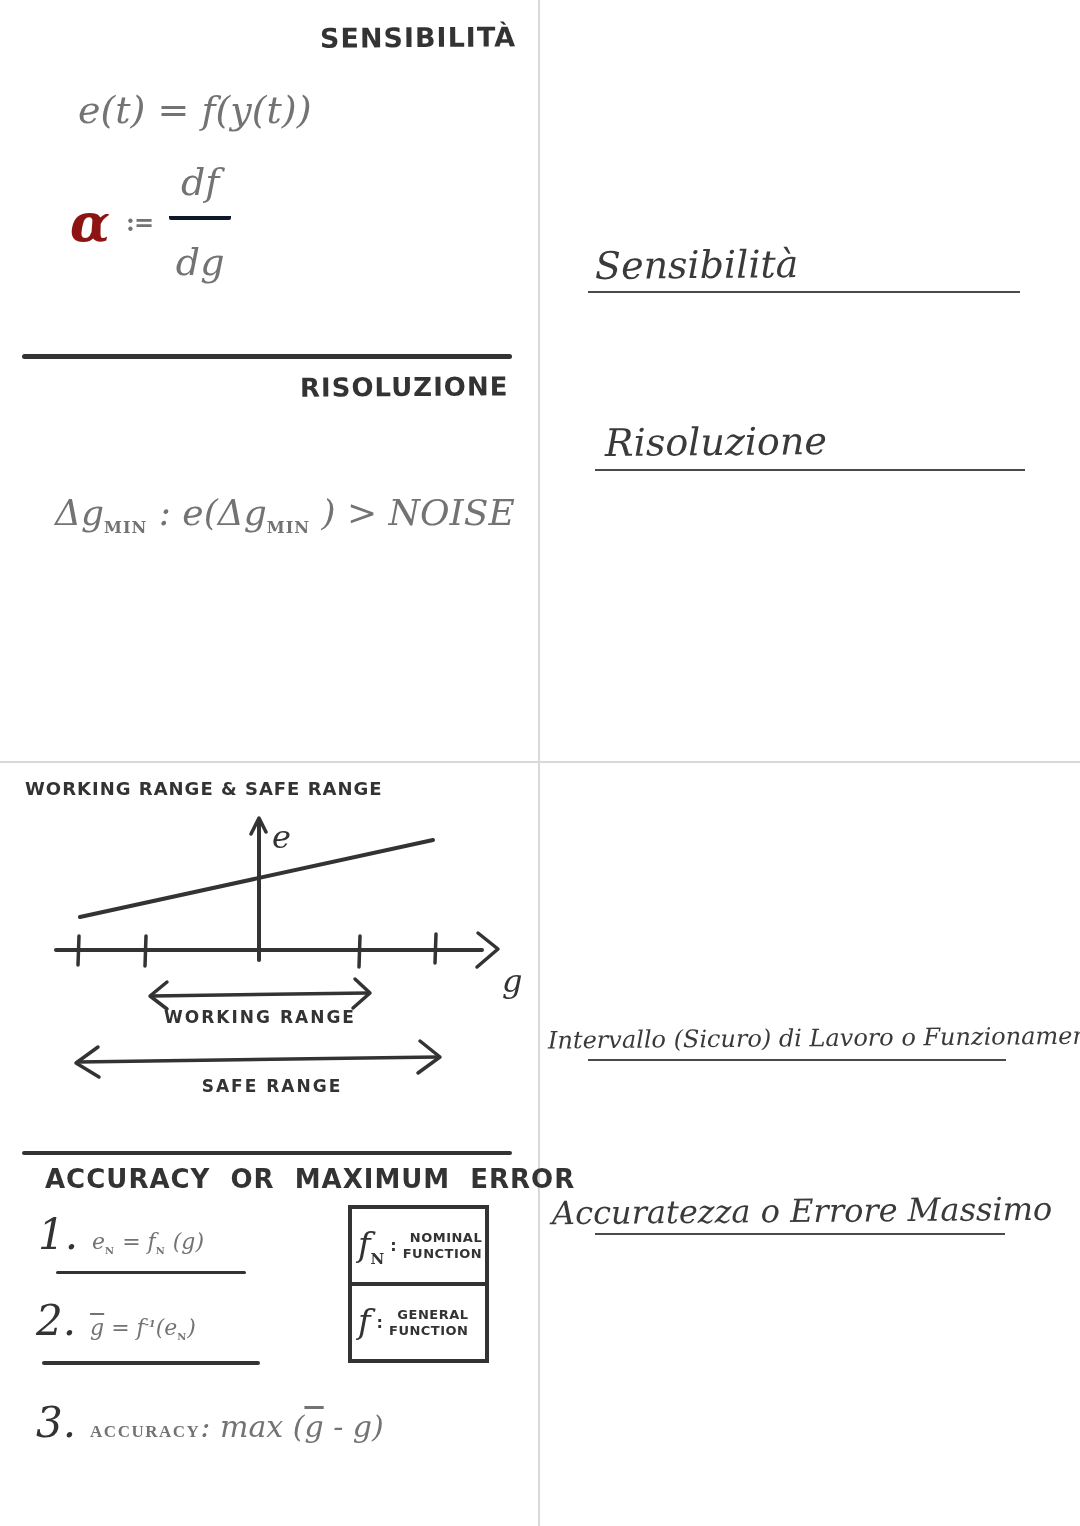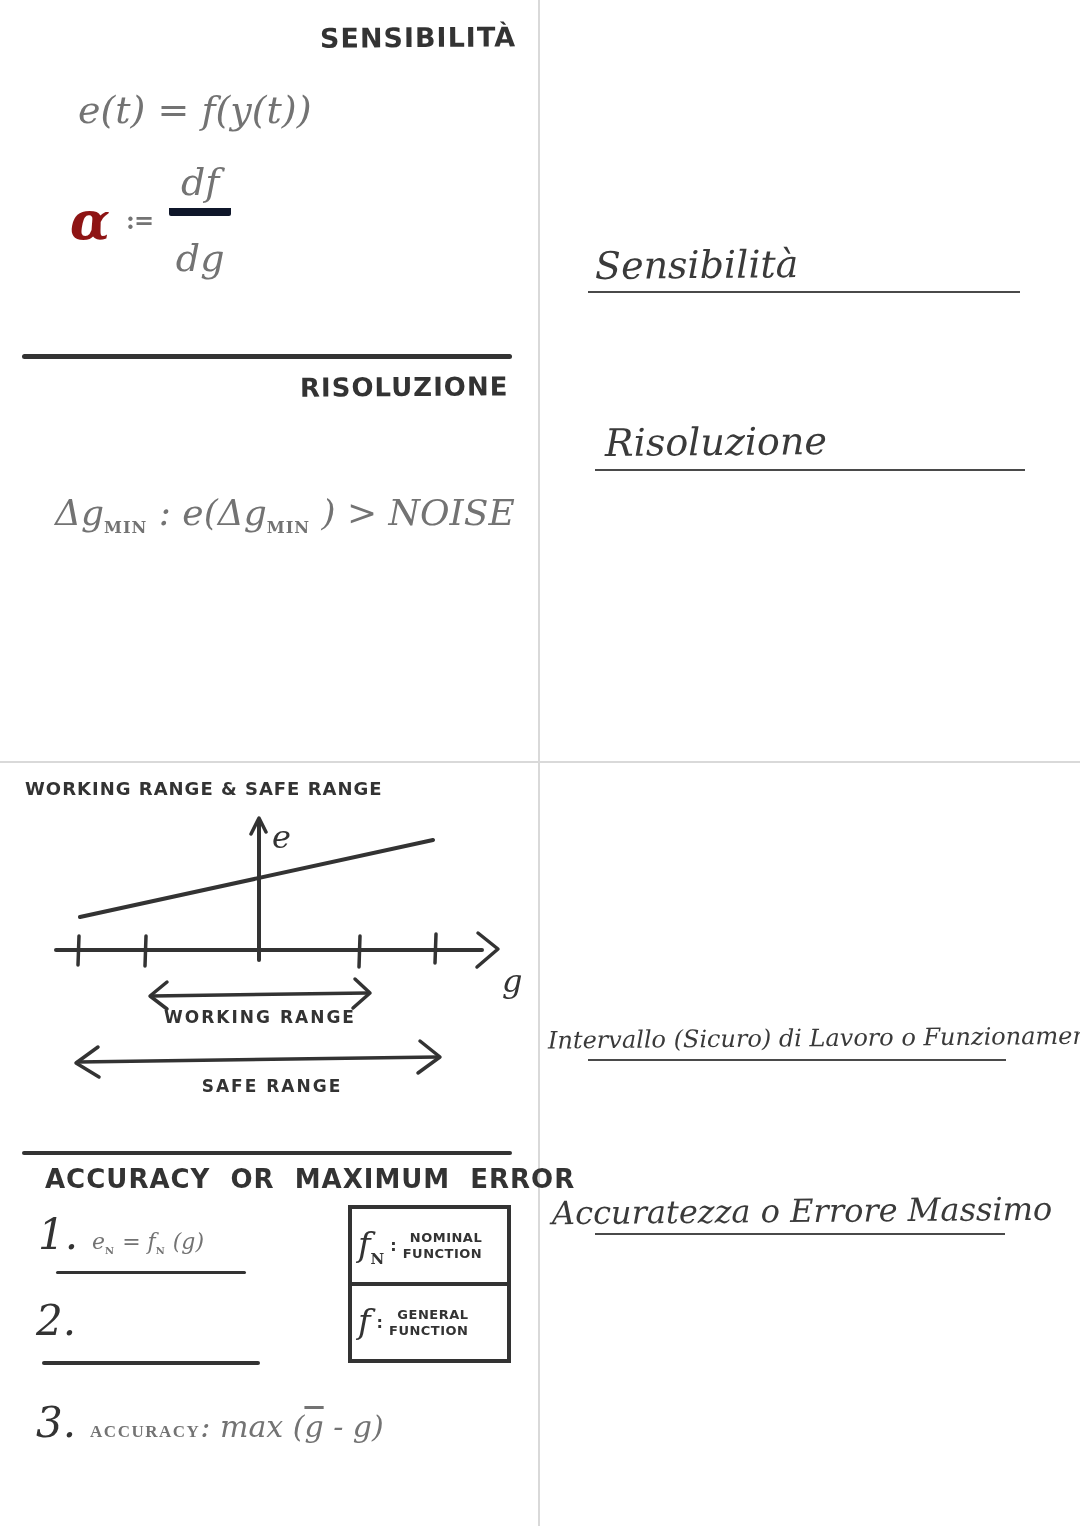"df" .frac .num { border-bottom: 8px solid #0f172a -> 4px solid #0f172a; padding: 0 12px 4px -> 0 12px 12px }
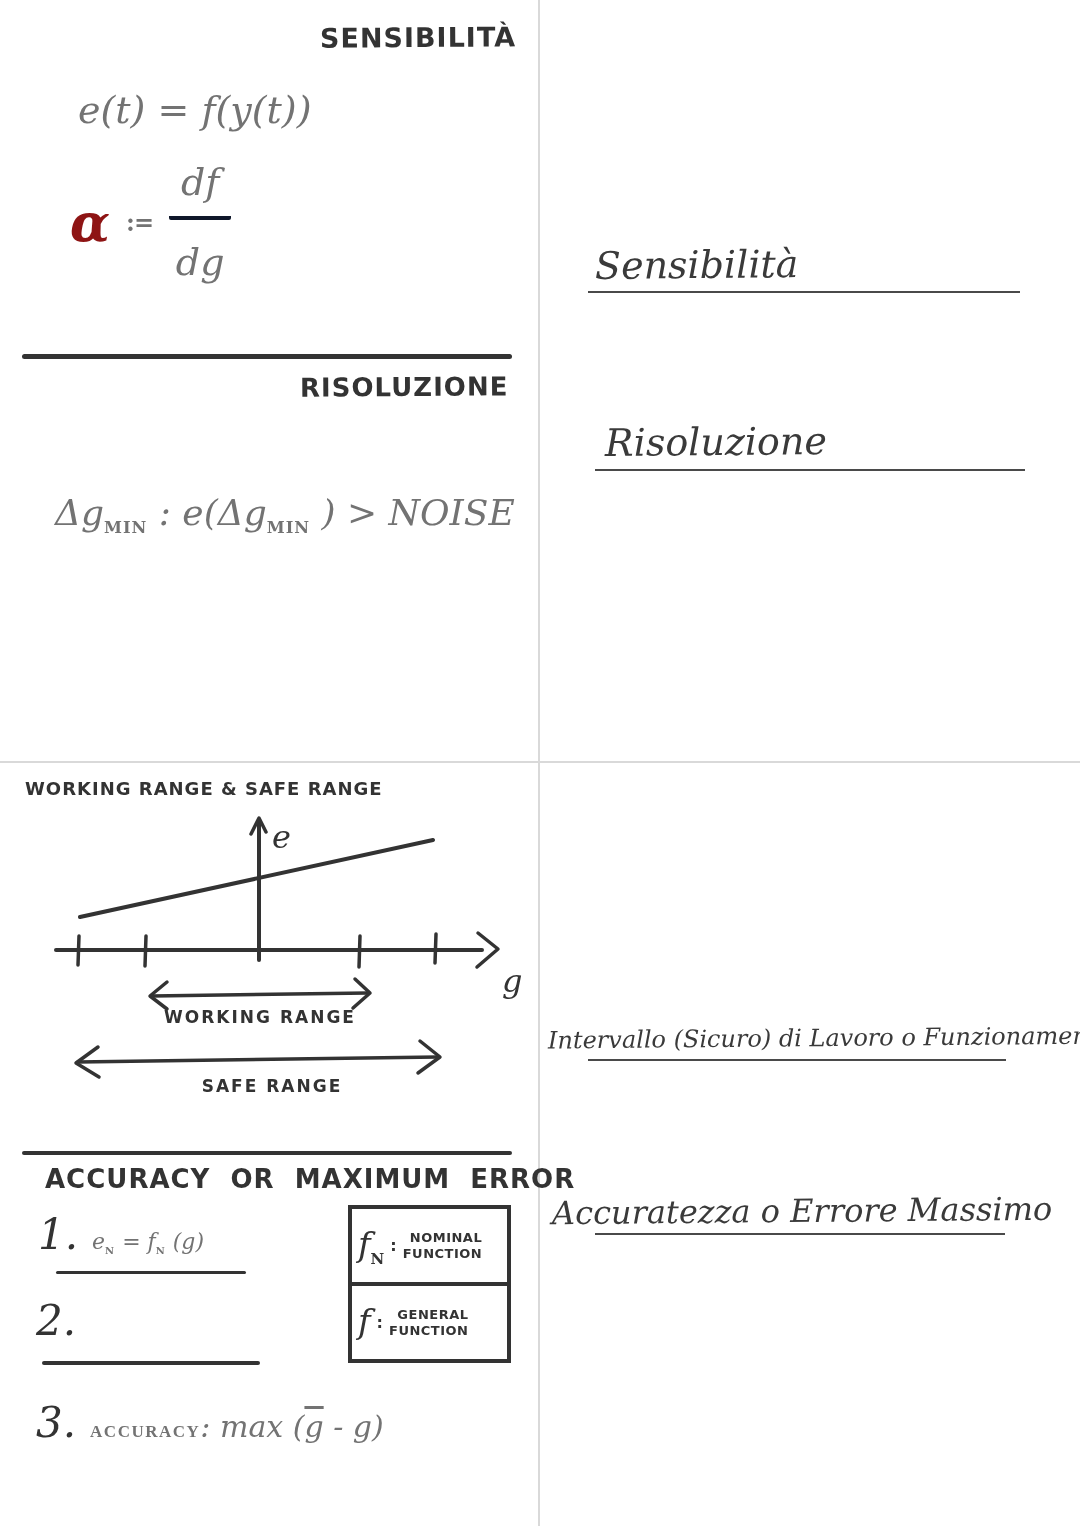"fN" .legend-box { width: 163px -> 141px }
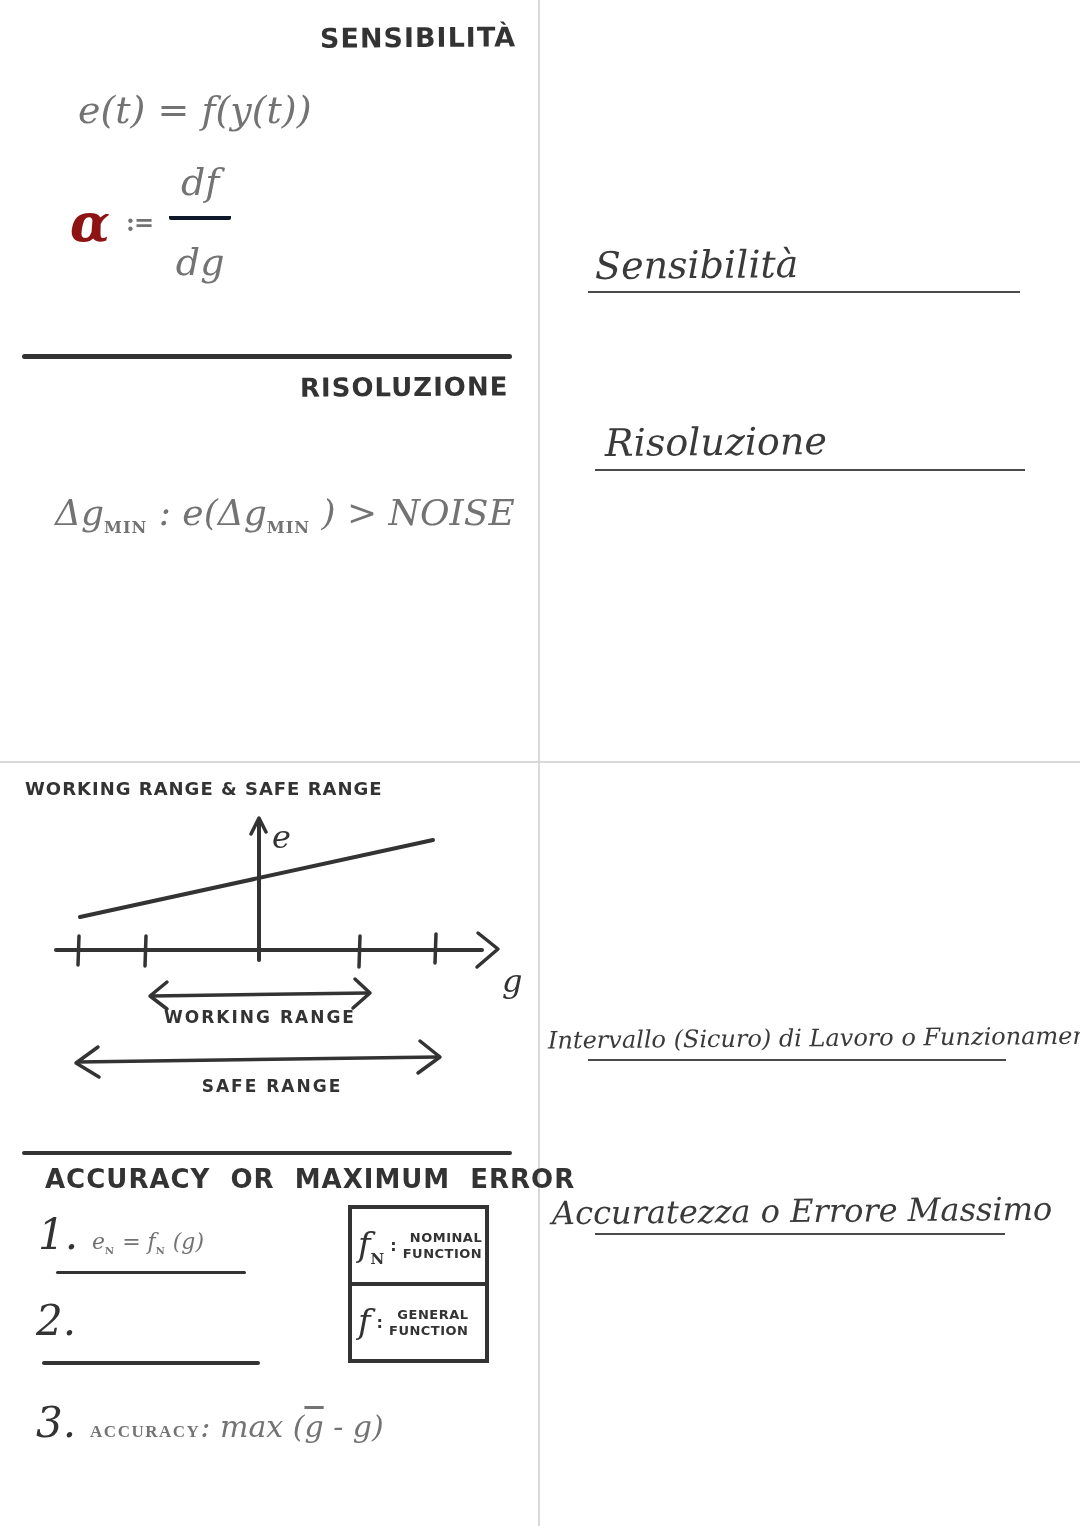"g = f-1(eN)" span.formula { html: none -> <span><span>g</span><span> = f</span><sup>-1</sup><span>(e</span><sub>N</sub><span>)</span></span> }
